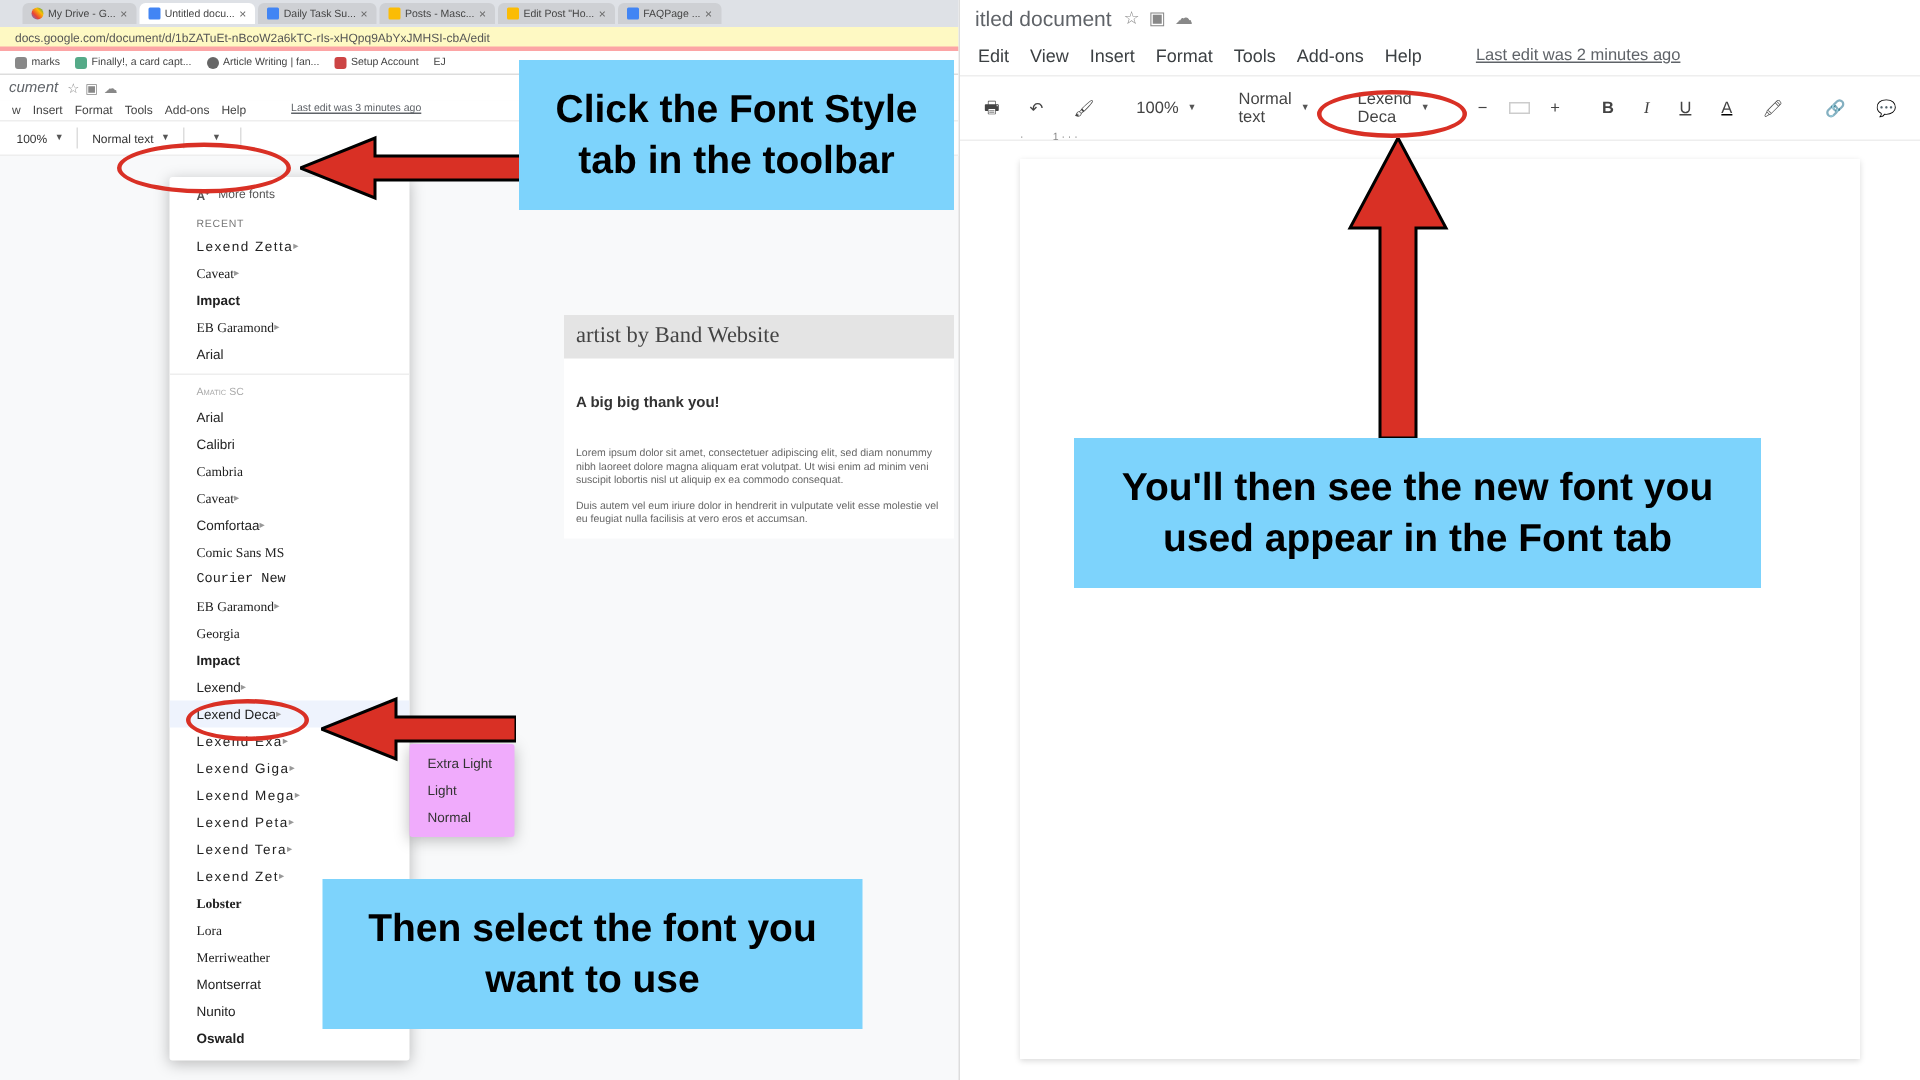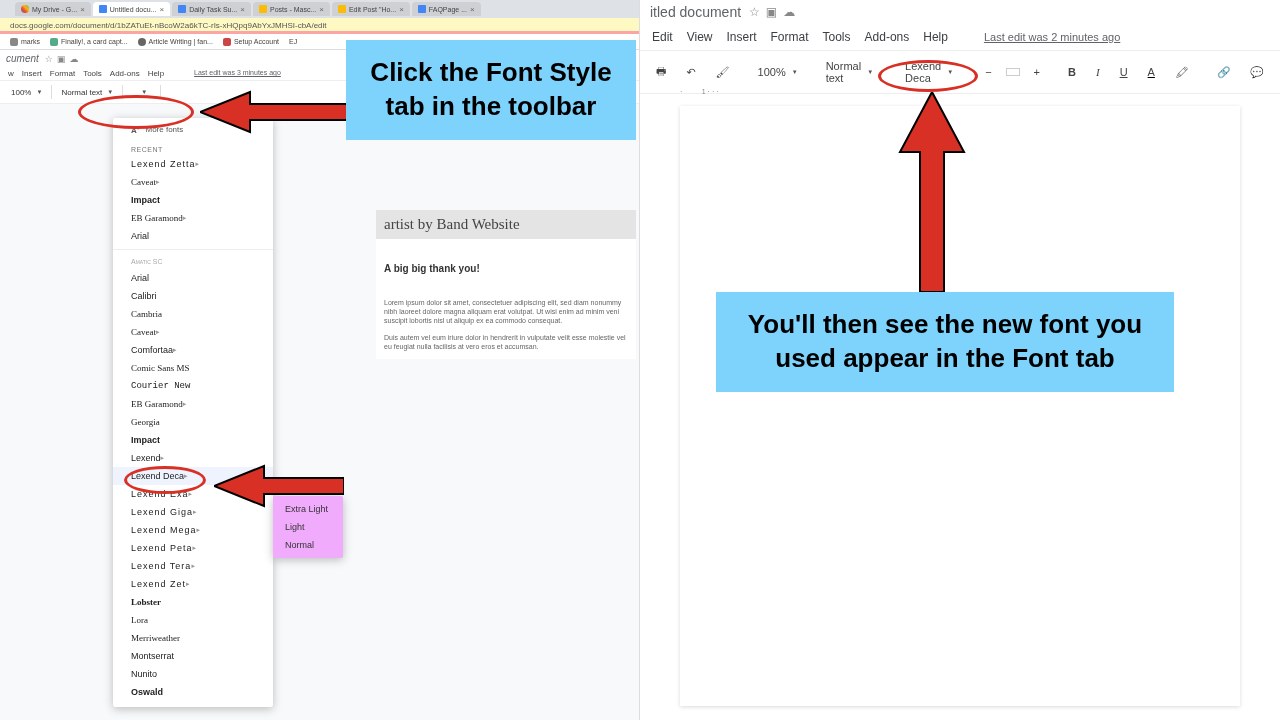"Then select the font you" div.callout { html: none -> <div>Then select the font you want to use</div> }
